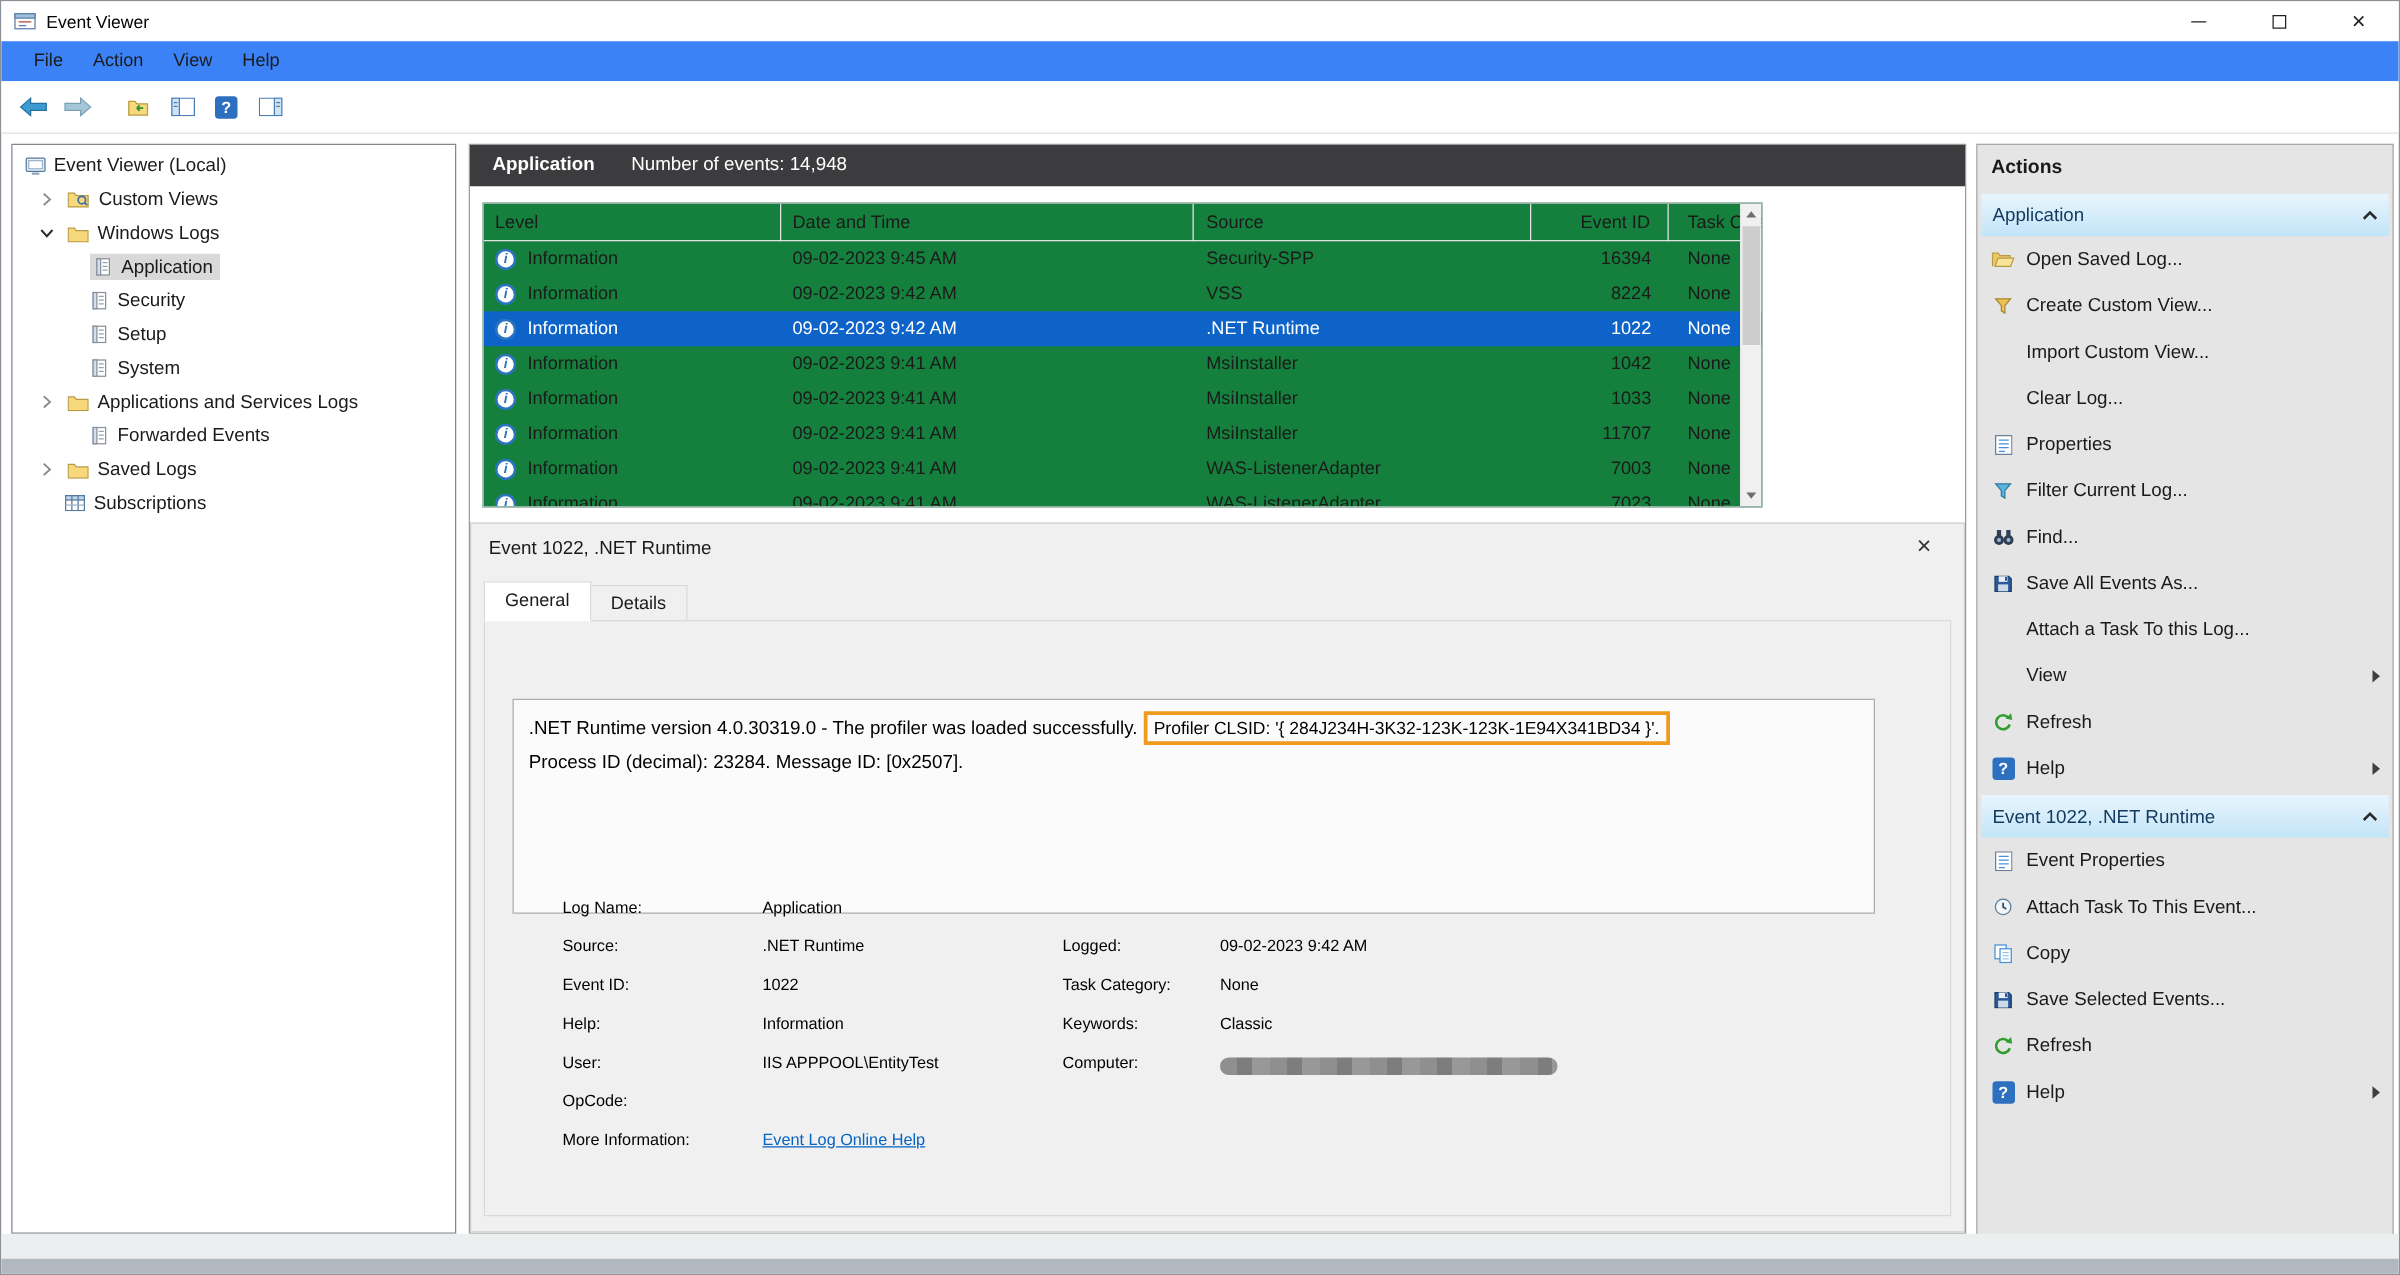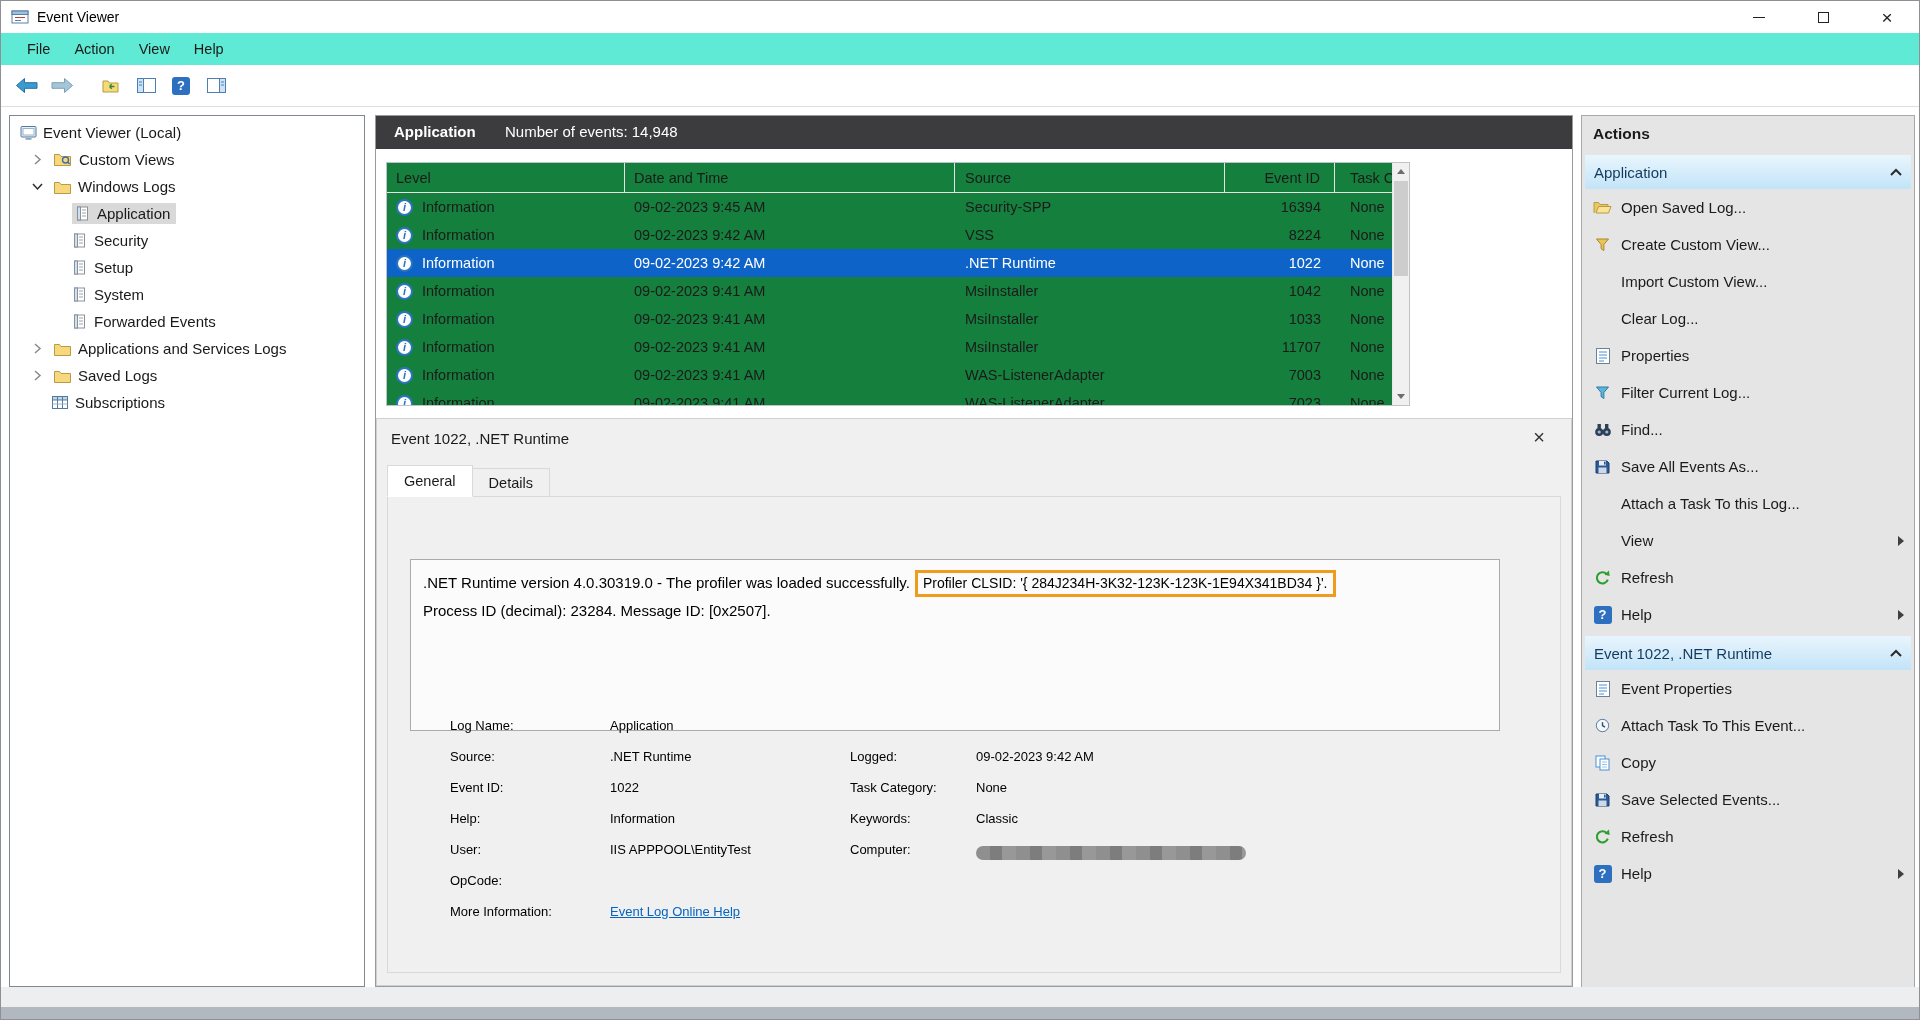"File" .menubar { background: #5eead4 -> #3b82f6 }
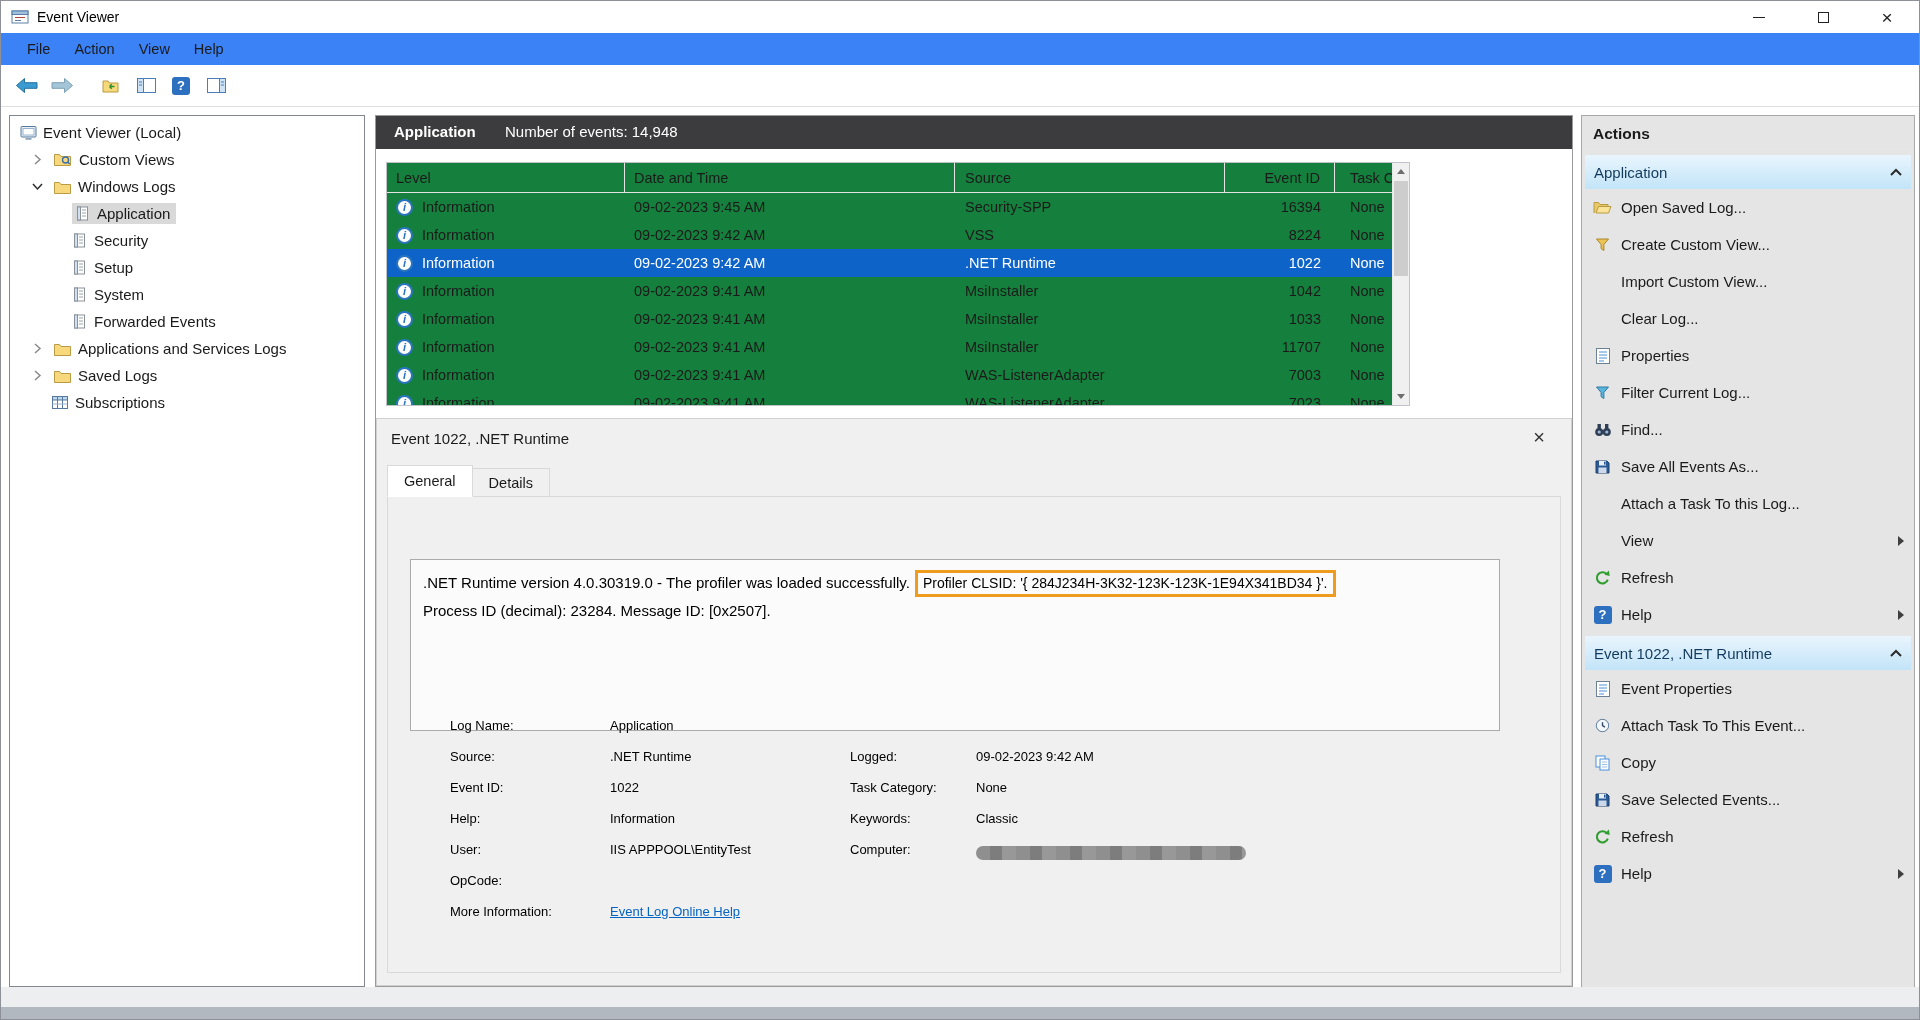"Forwarded Events" div.tree-row { order: before "Applications and Services Logs" -> after "Applications and Services Logs" }
